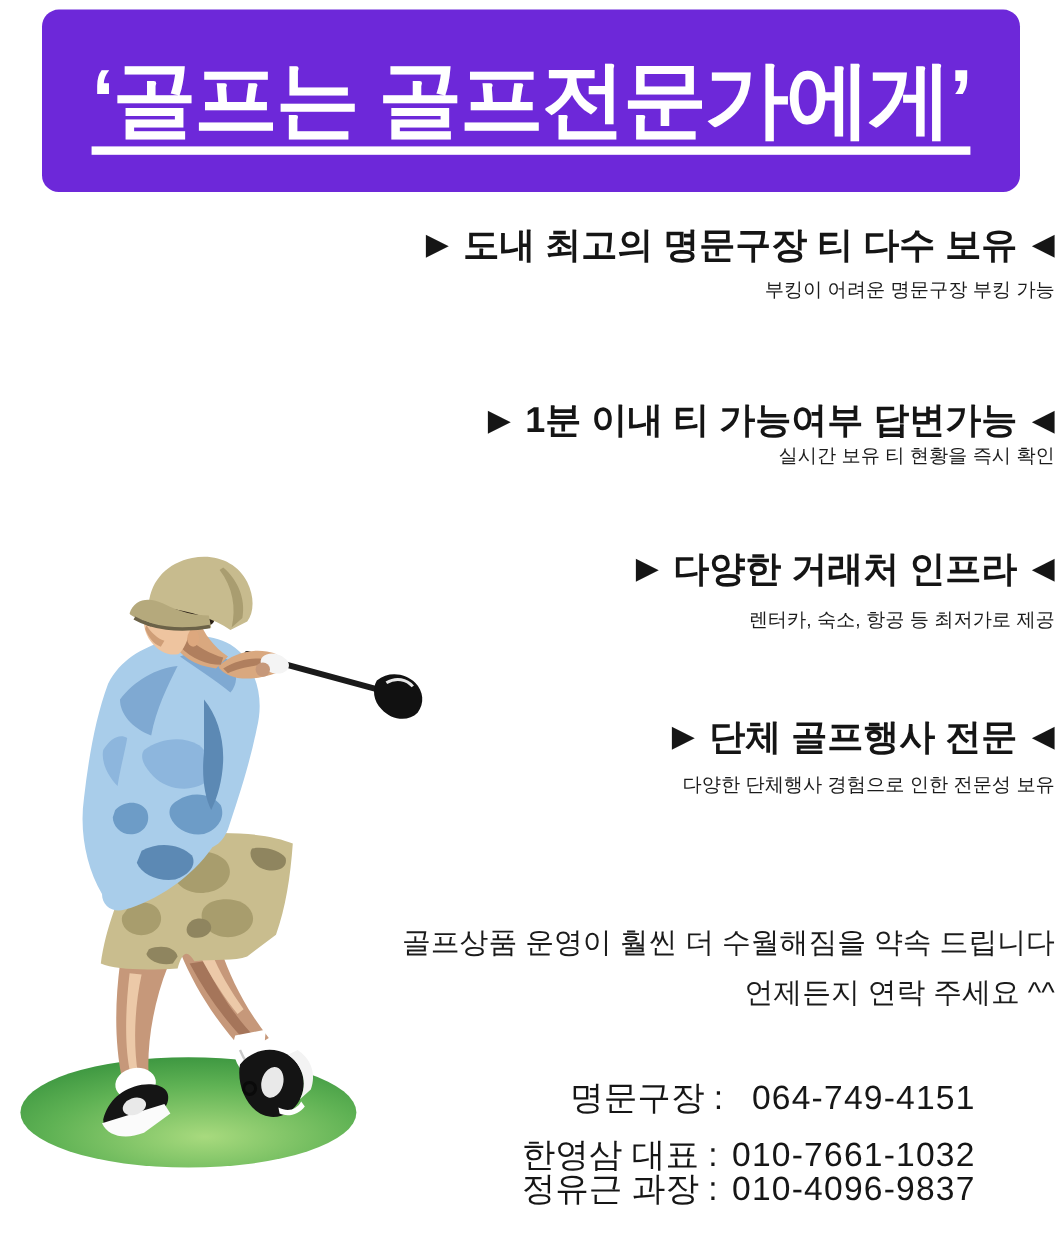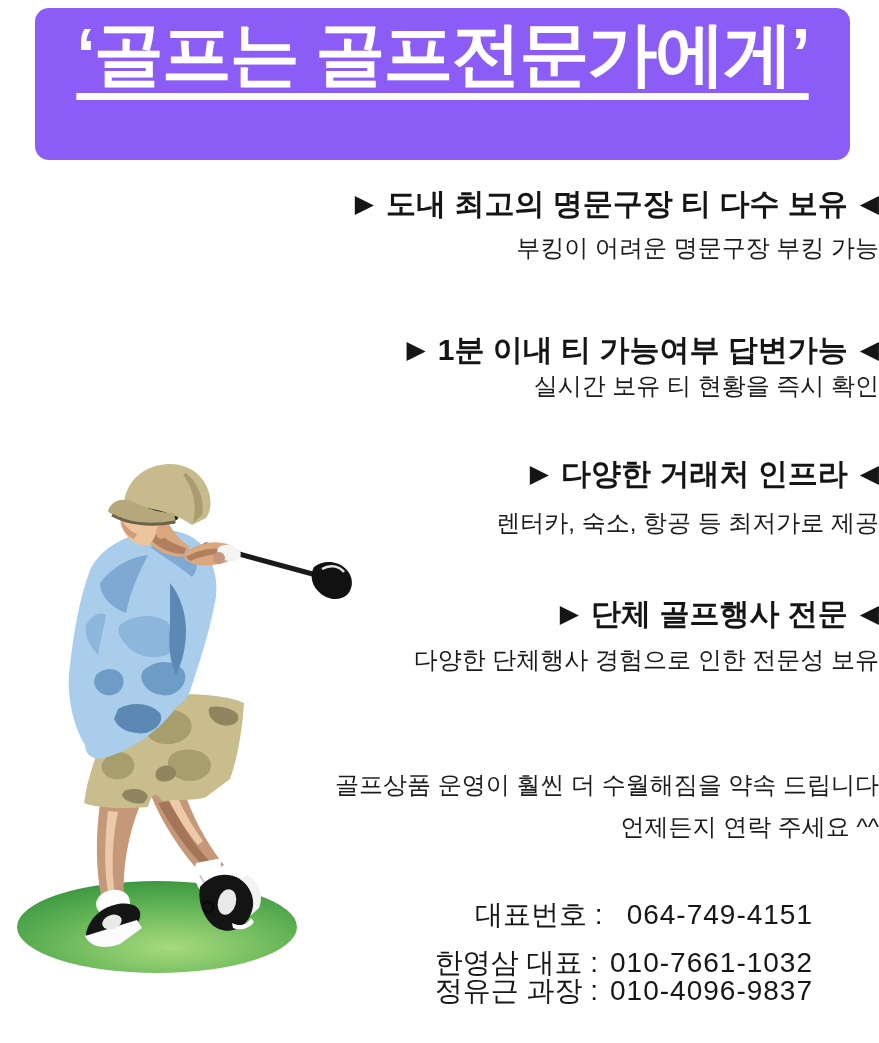"‘골프는 골프전문가에게’" .banner { align-items: flex-start -> center; background: #8b5cf6 -> #6d28d9 }
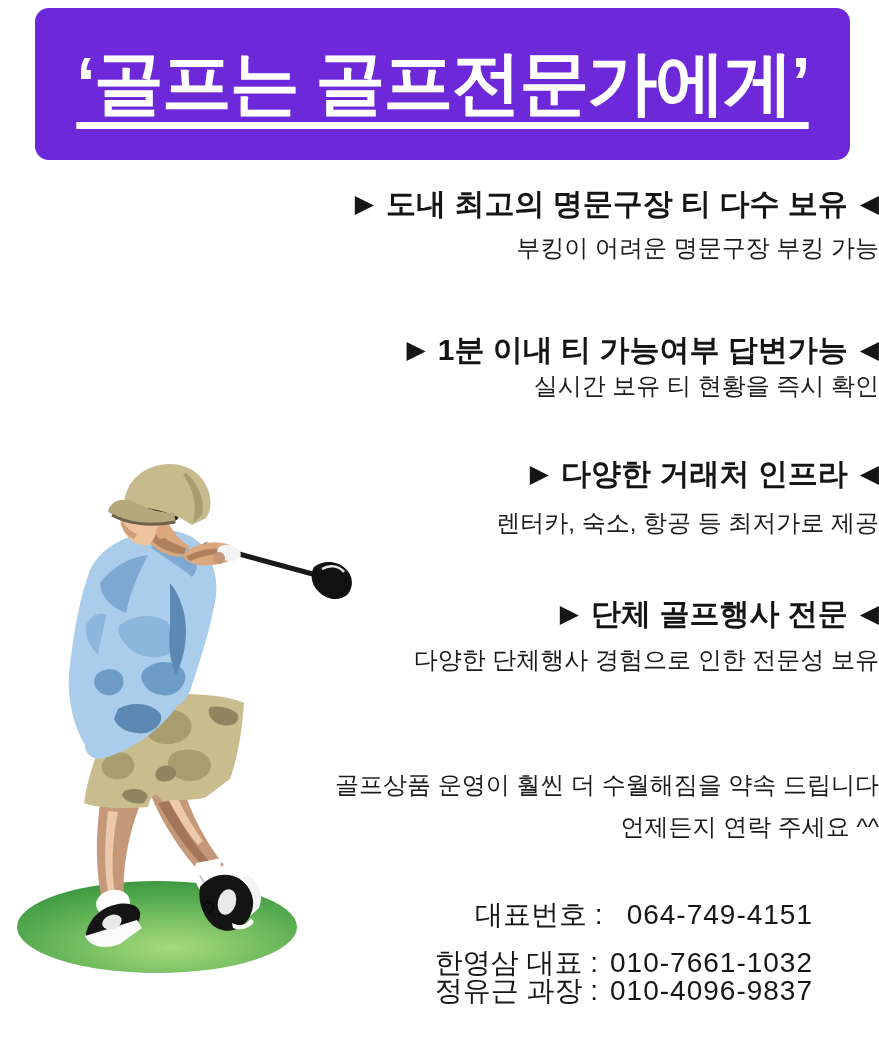"부킹이 어려운 명문구장 부킹 가능" .feature-sub { font-size: 24px -> 16px }
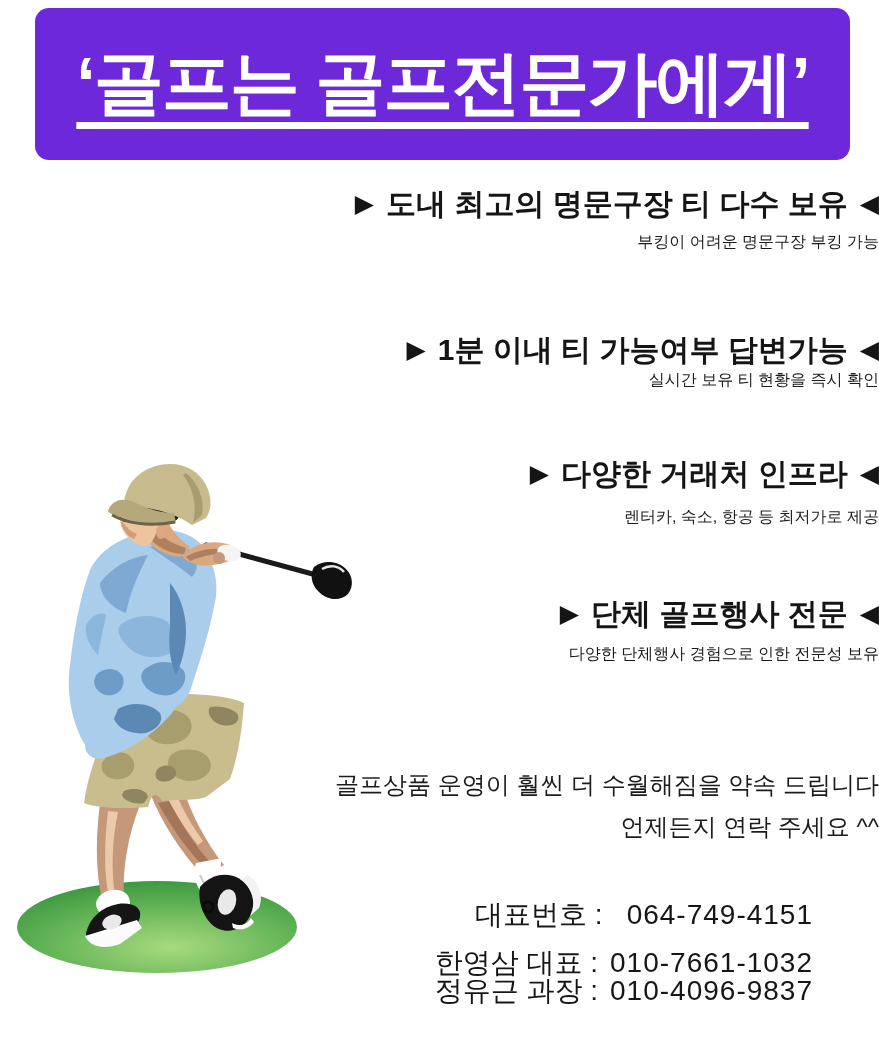"대표번호 :" span { text: 대표번호 -> 명문구장 }
